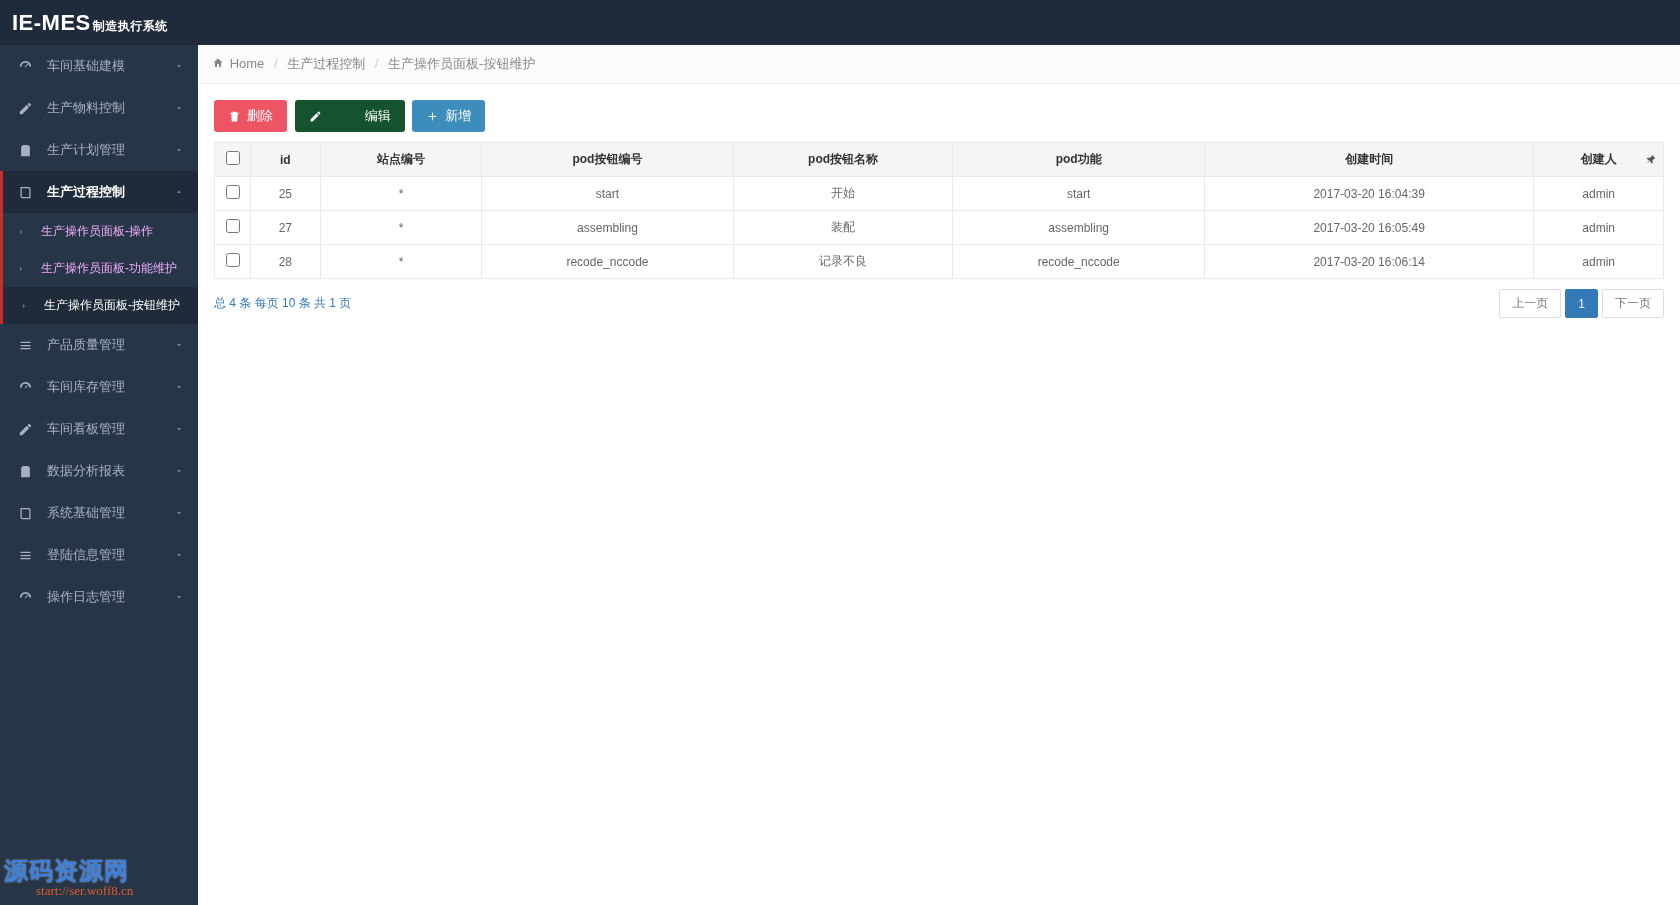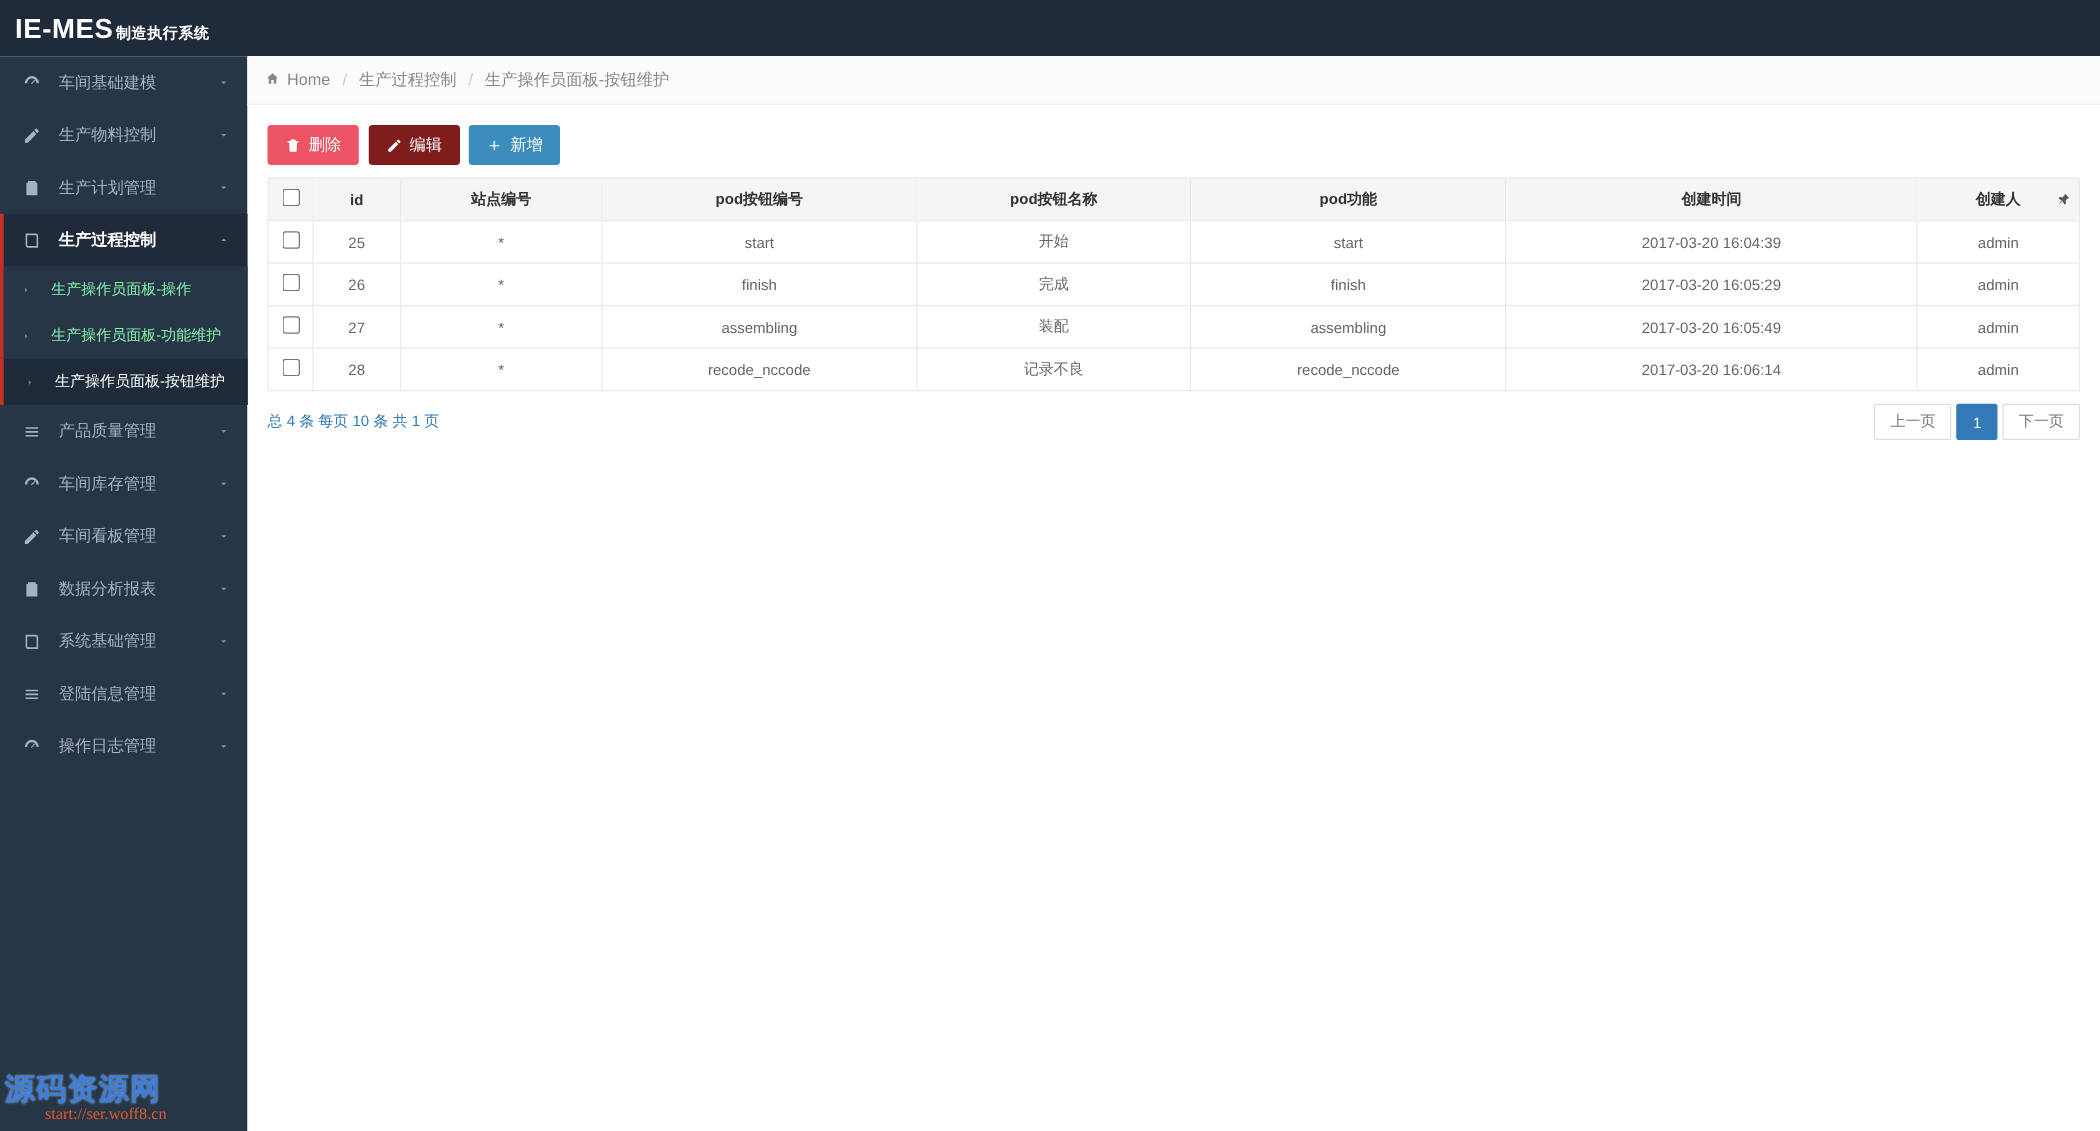"编辑" .btn-info { background: #7f1d1d -> #14532d; gap: none -> 37px }
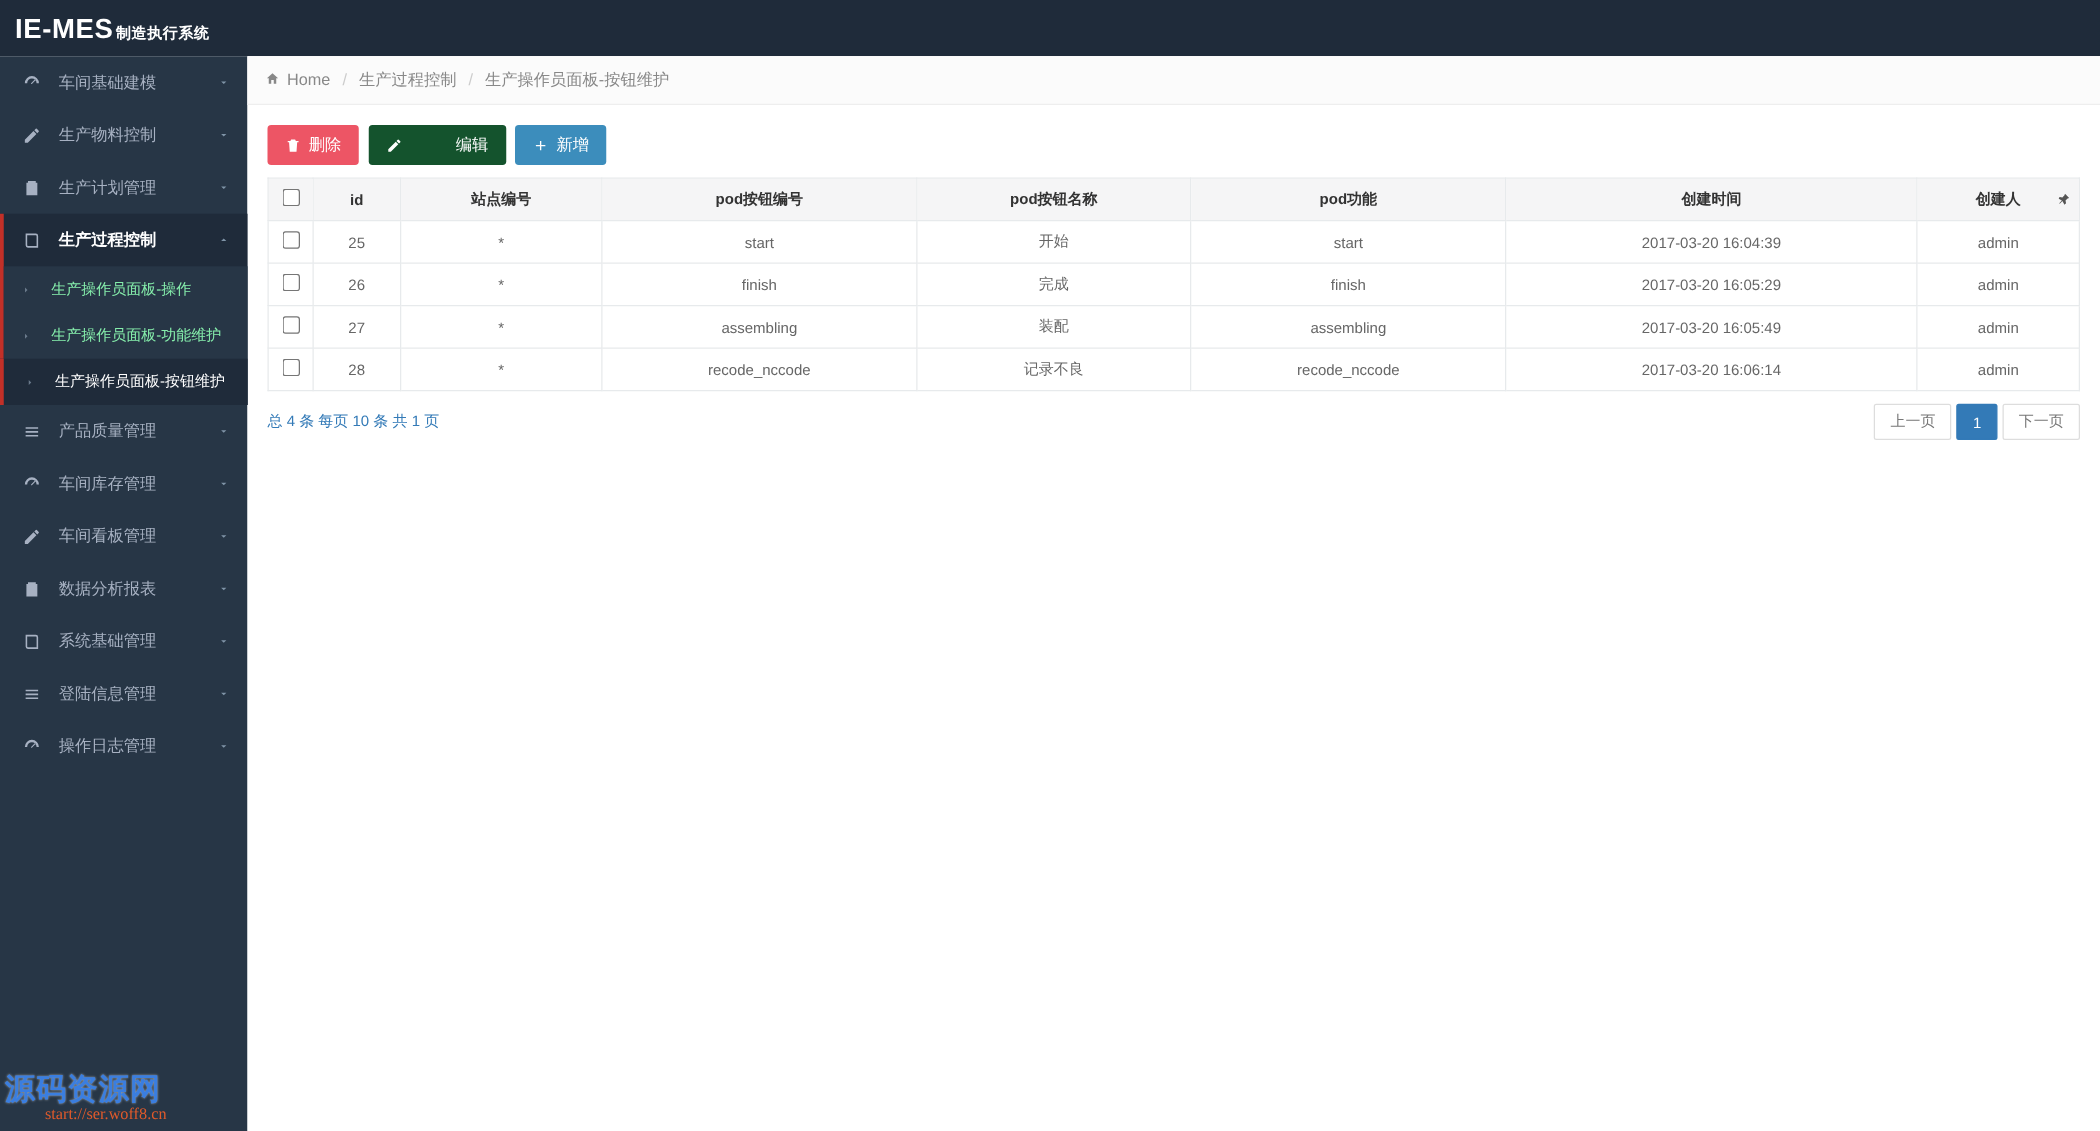"生产操作员面板-操作" .sub-item > .sub-link { color: #86efac -> #f0abfc }
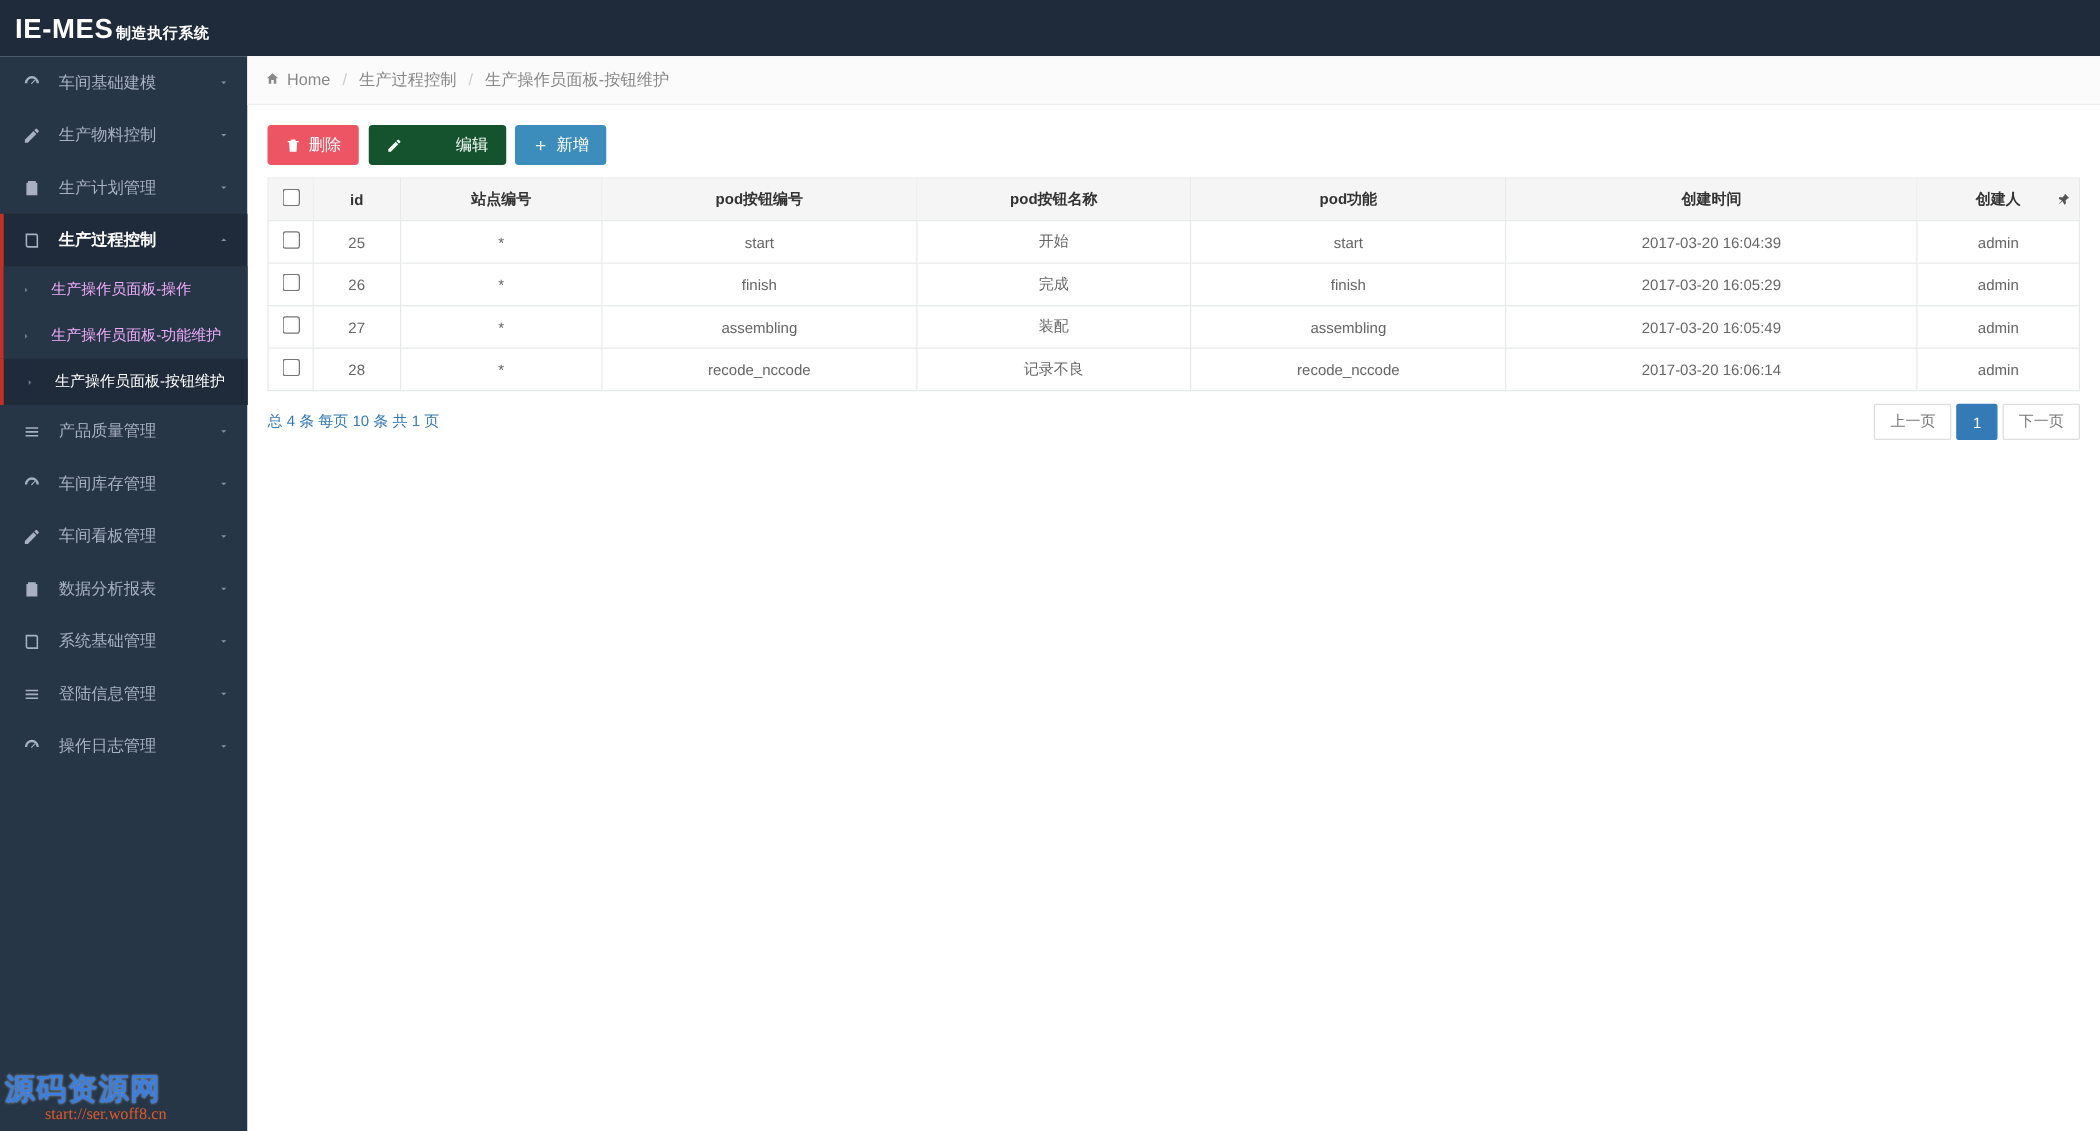"26" tr { html: <tr> <td><input></td> <td>26</td> <td>*</td> <td>finish</td> <td>完成</td> <td>finish</td> <td>2017-03-20 16:05:29</td> <td>admin</td> </tr> -> none }
